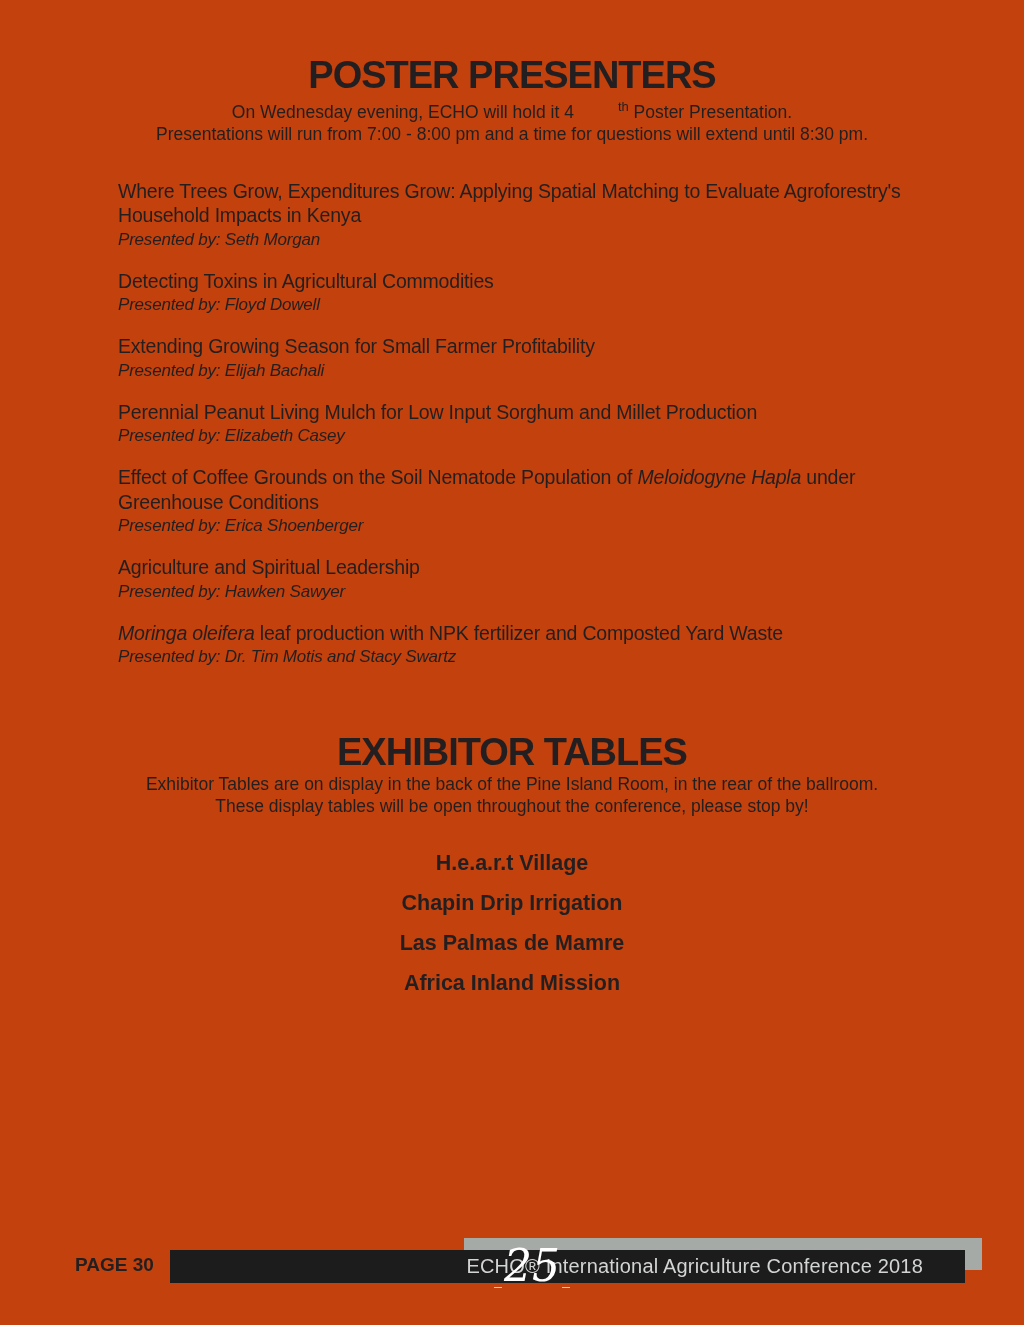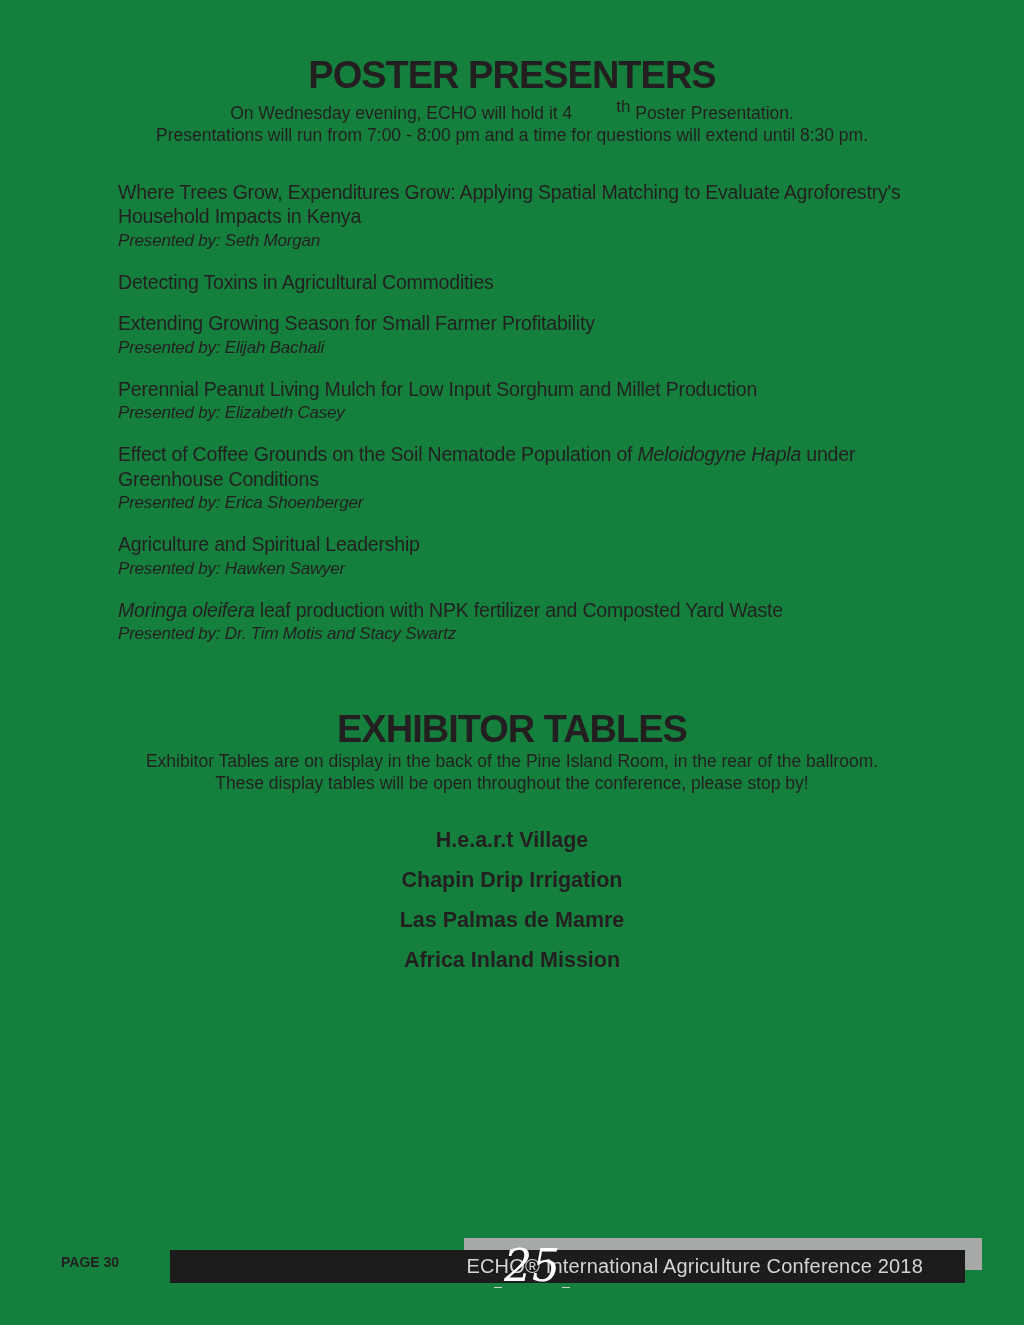"POSTER PRESENTERS" .page { background: #15803d -> #c2410c }
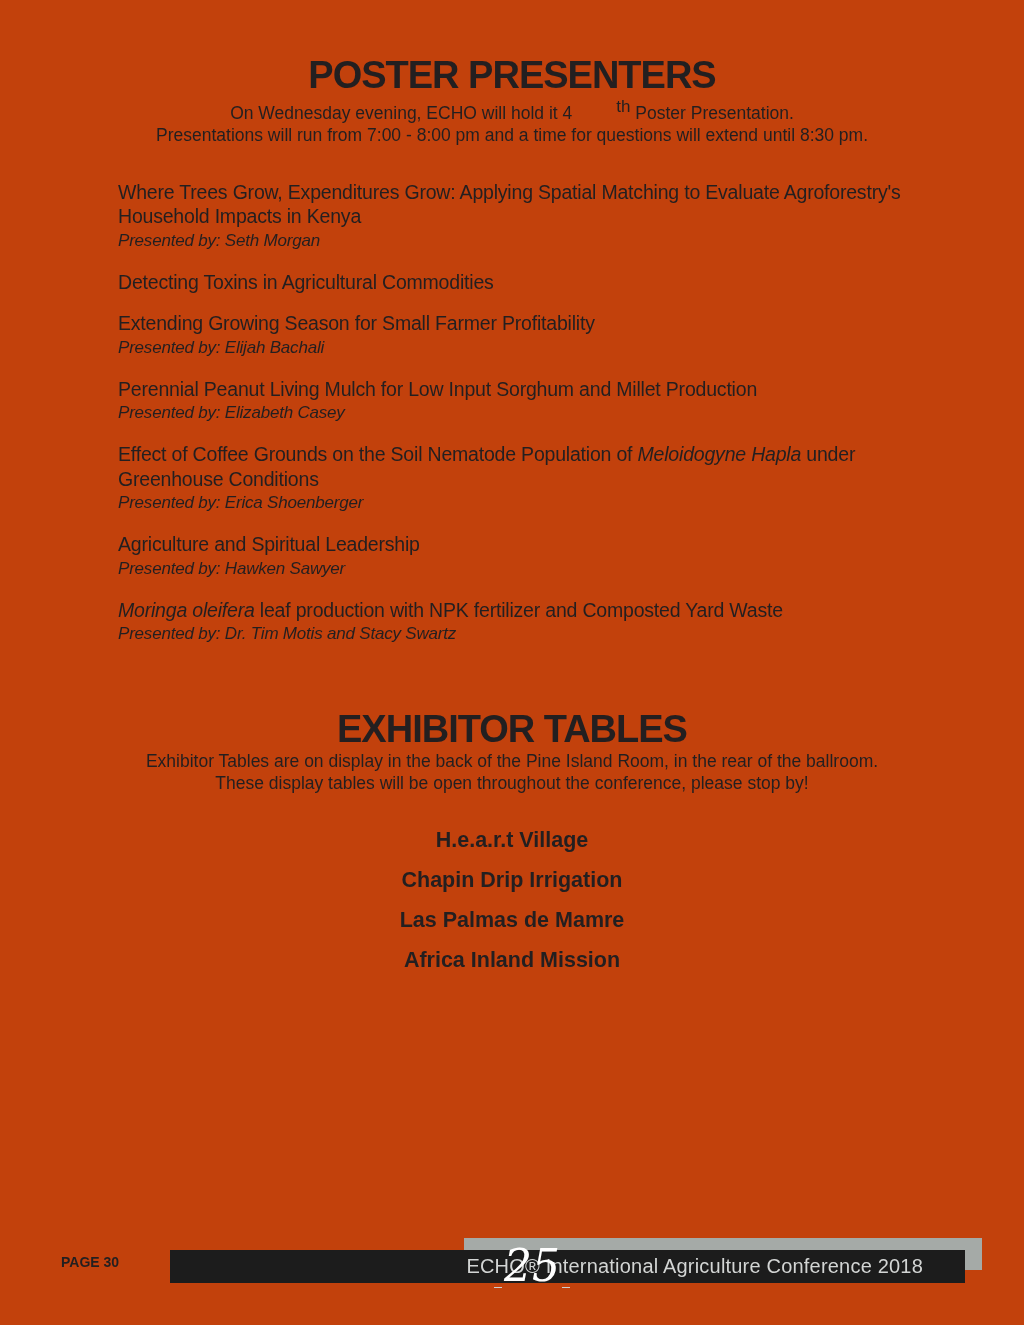"th" .subtitle sup { font-size: 17px -> 13px }
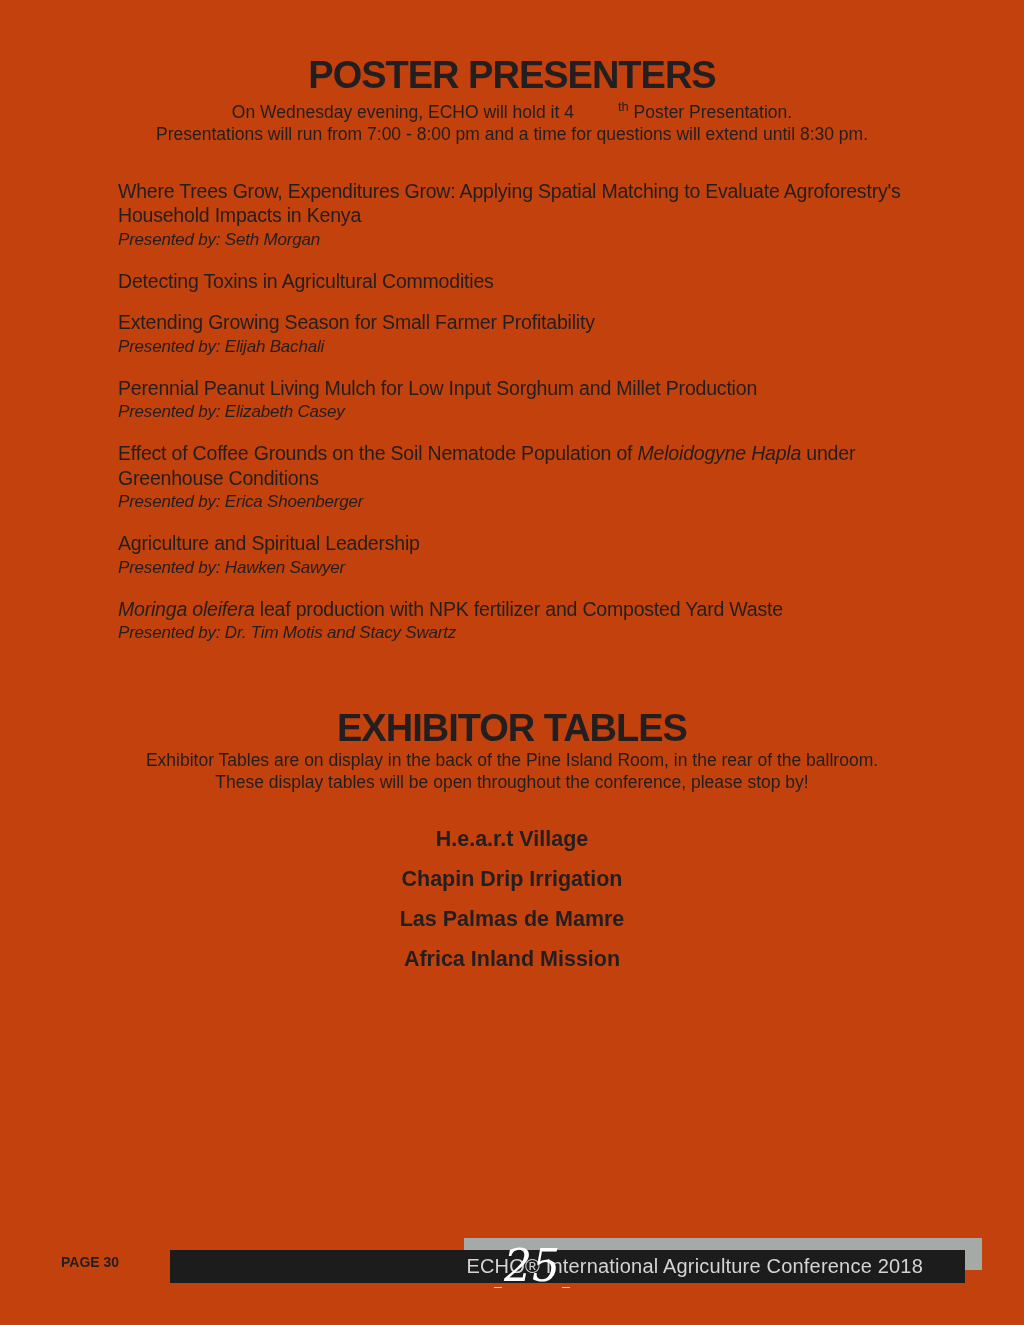"Presented by: Floyd Dowell" div.poster-presenter { html: none -> <div>Presented by: Floyd Dowell</div> }
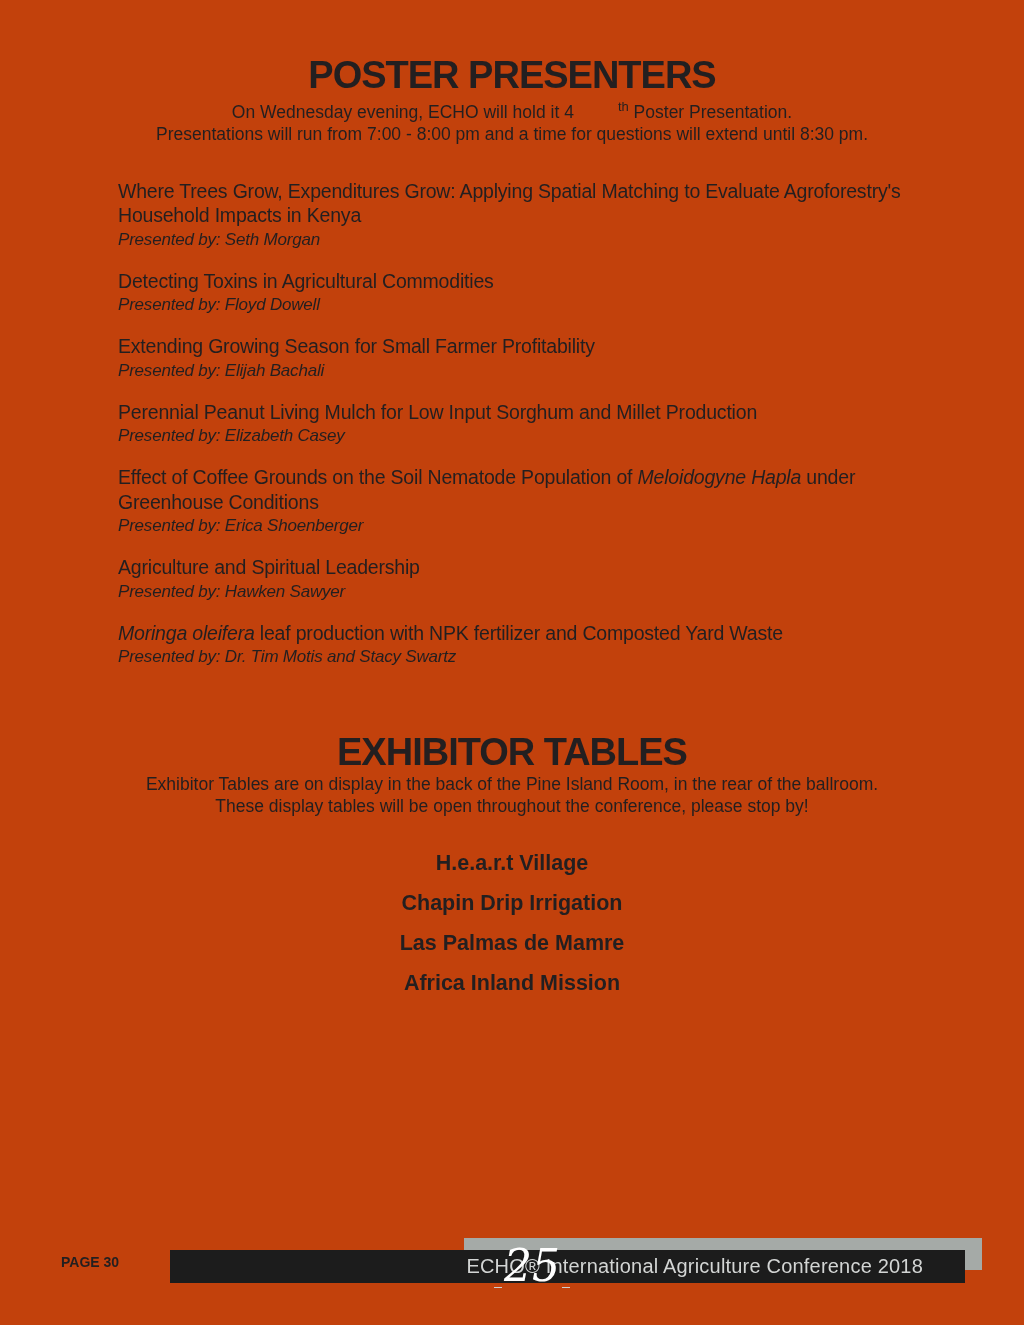"PAGE 30" .page-label { font-size: 14px -> 19px; left: 61px -> 75px }
